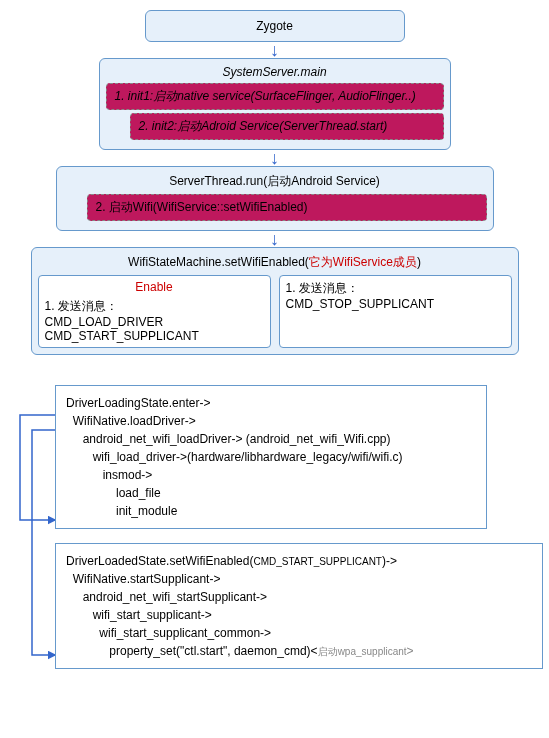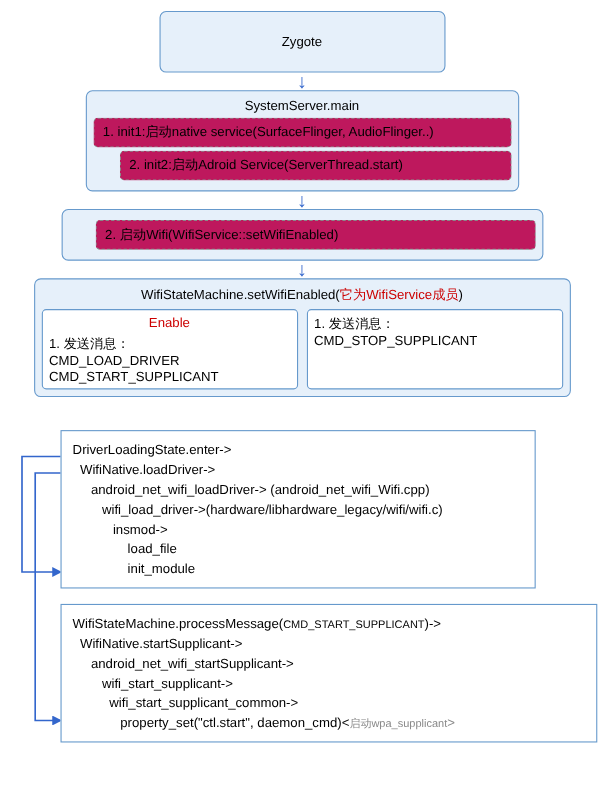"Zygote" .box { padding: 20px 10px -> 8px 10px }
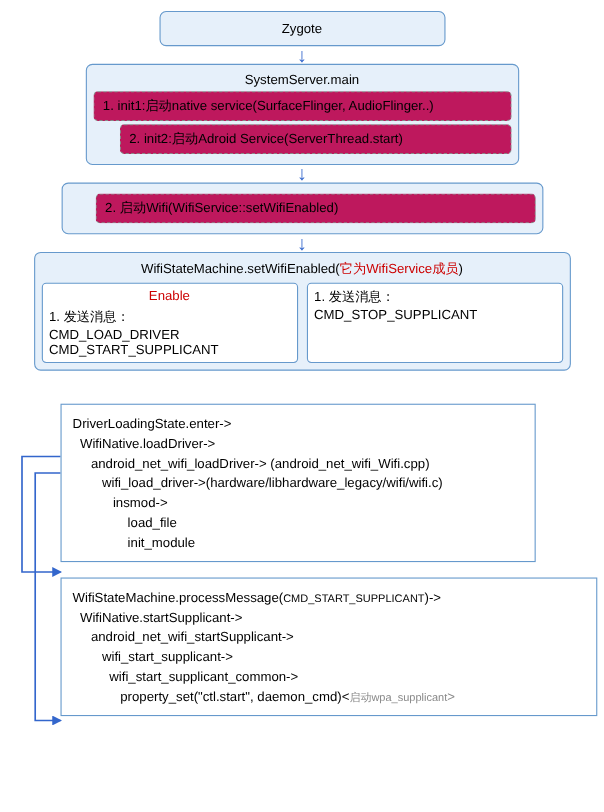"SystemServer.main" div.container-box { font-style: none -> italic; width: 394px -> 352px }
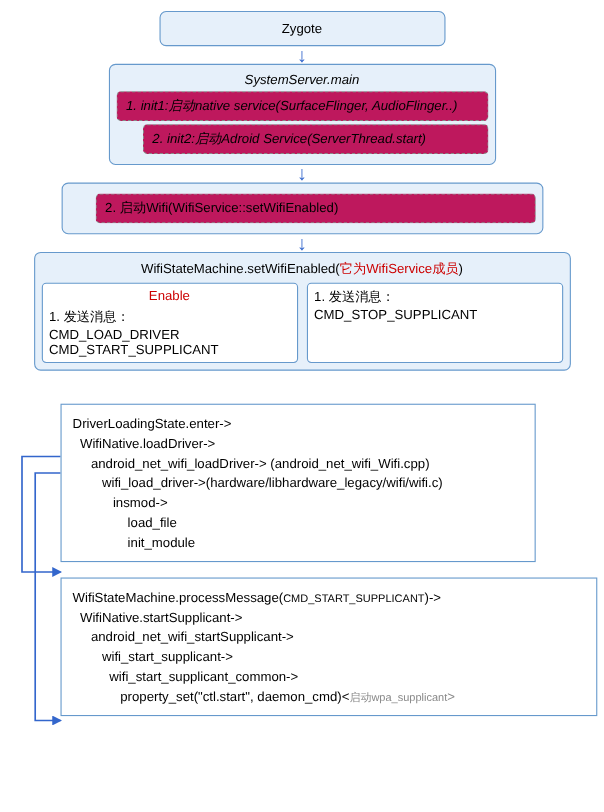"ServerThread.run(启动Android Service)" div.title { html: none -> <div>ServerThread.run(启动Android Service)</div> }
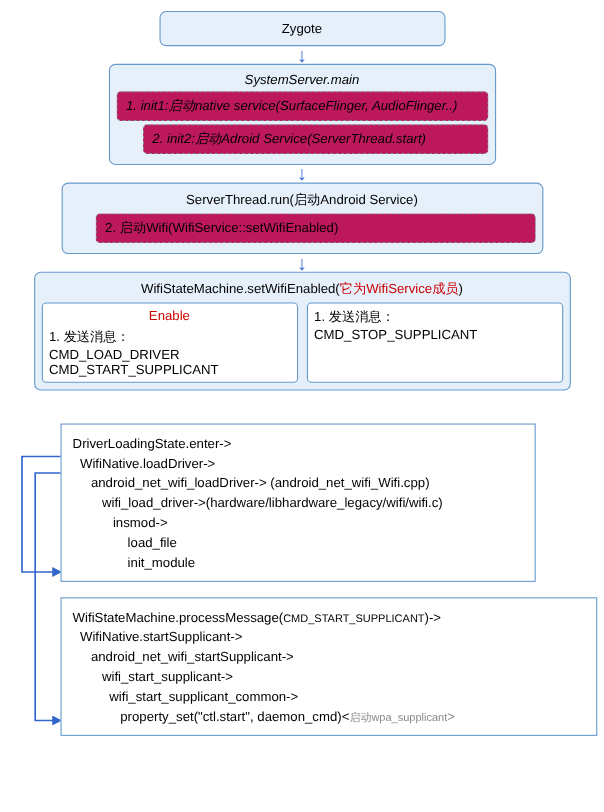"WifiStateMachine.processMessage(" span { text: WifiStateMachine.processMessage -> DriverLoadedState.setWifiEnabled }
